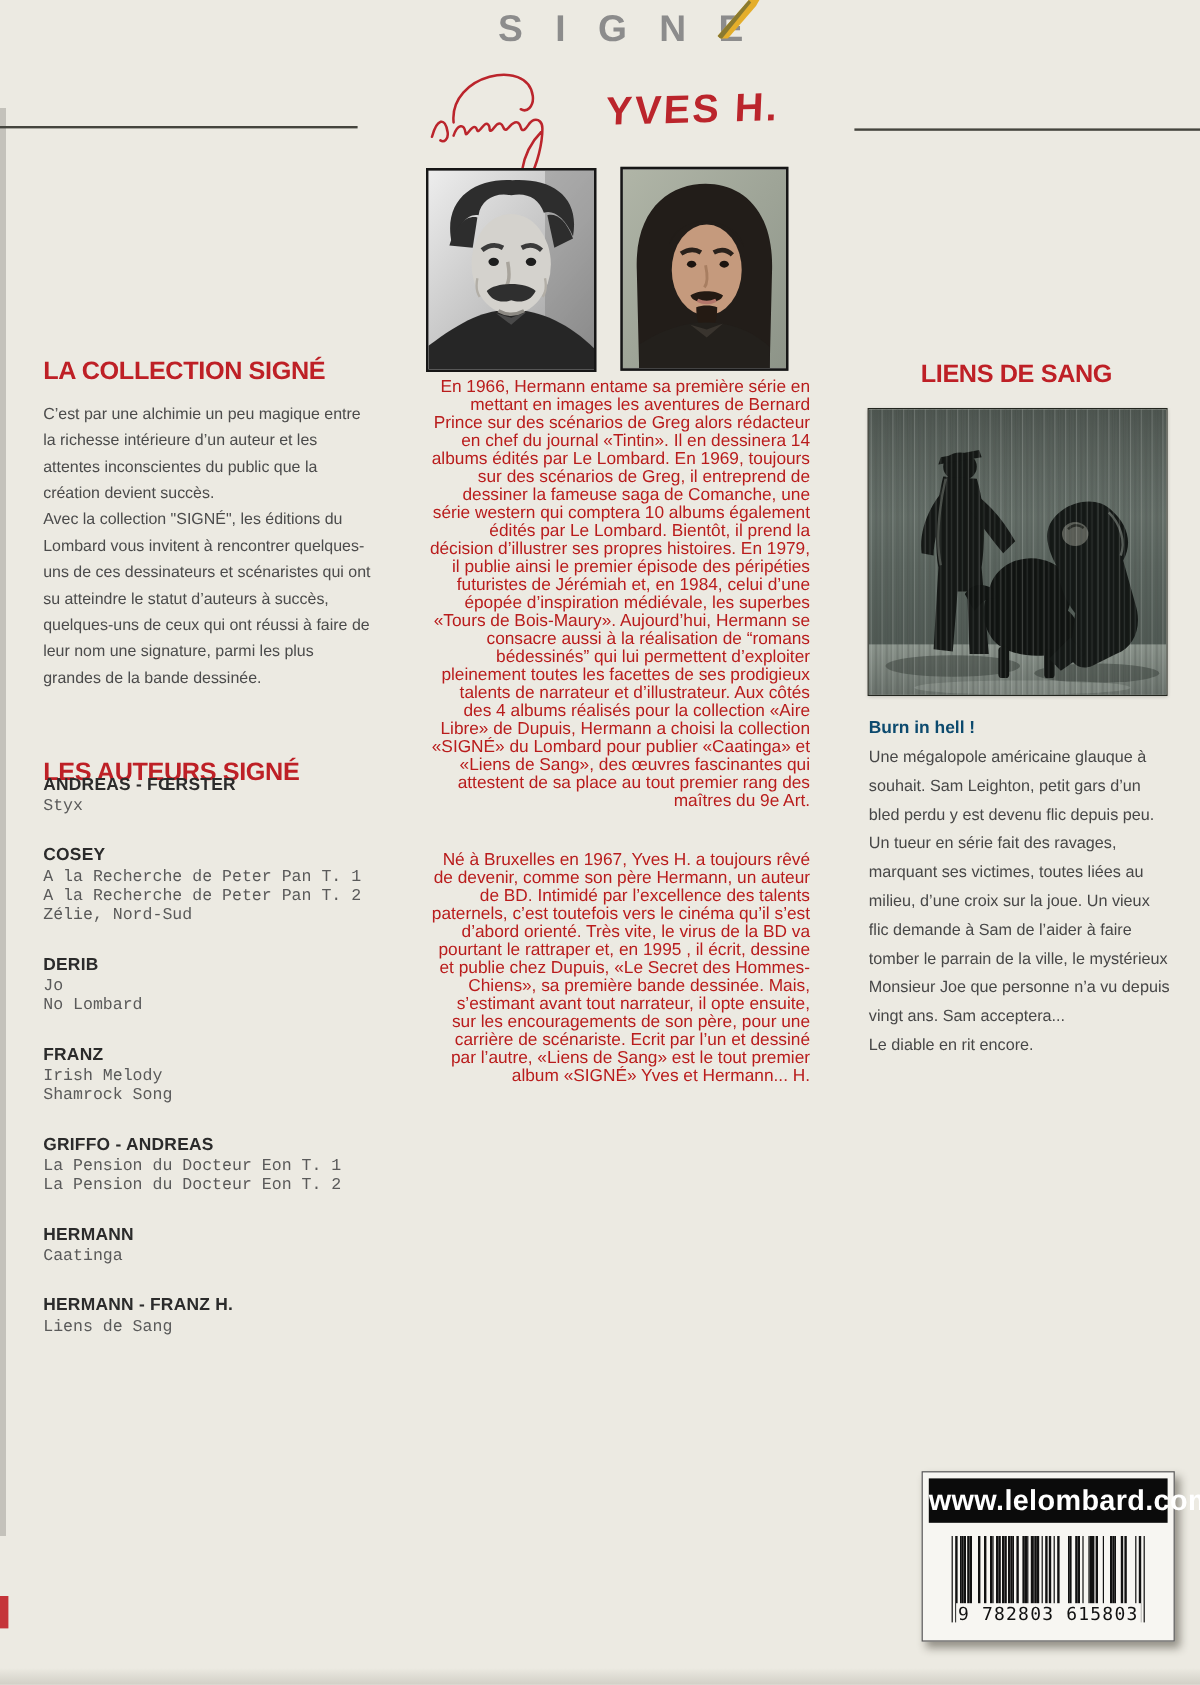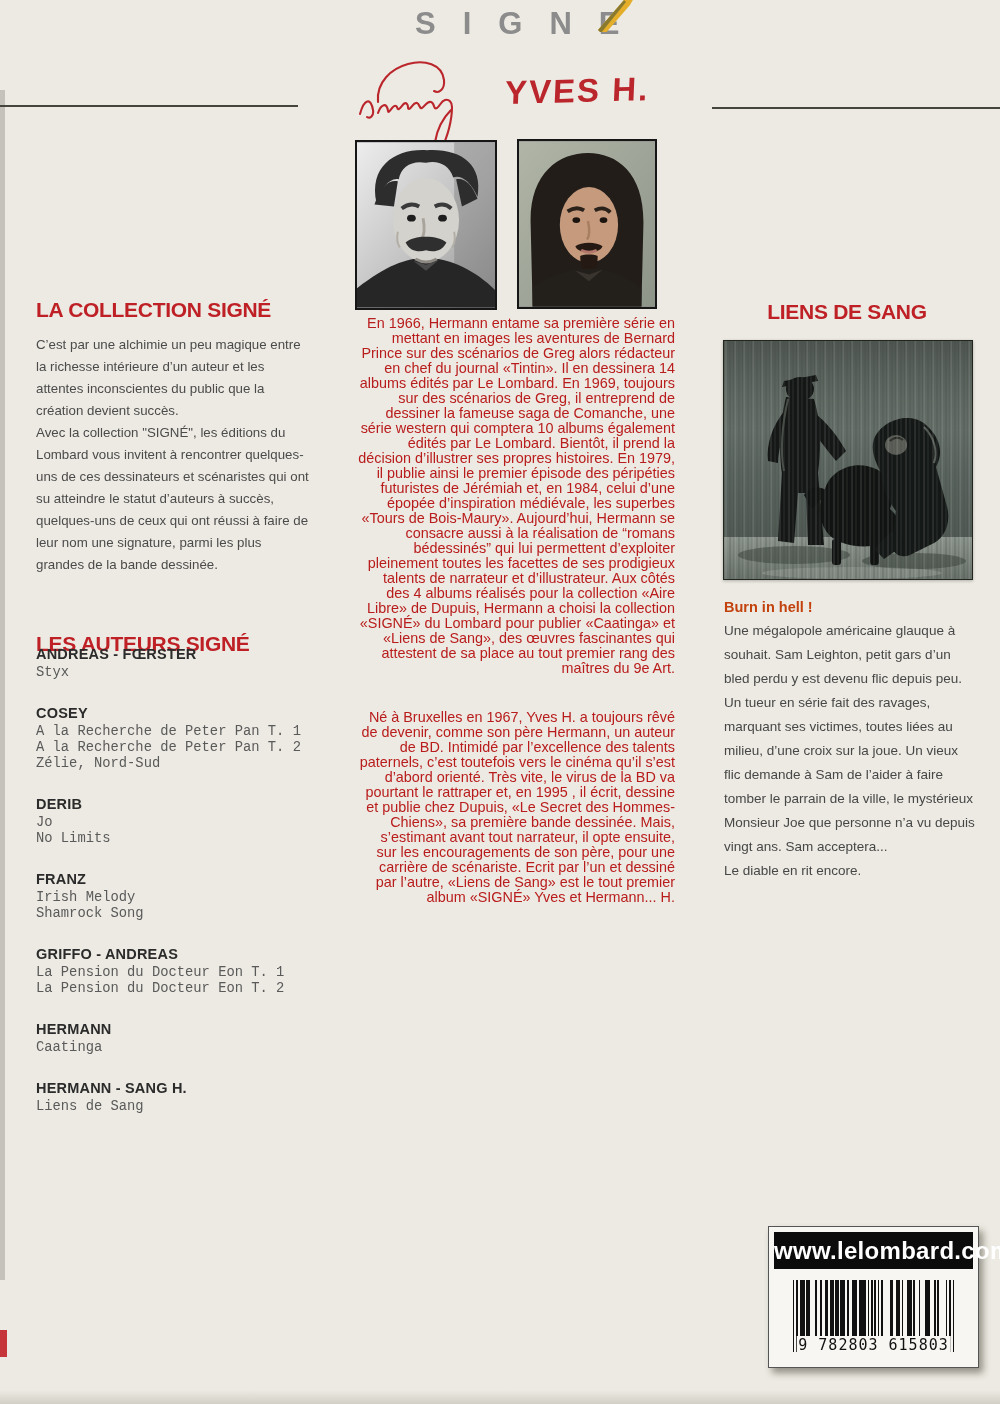"Burn in hell !" #synopsis-title { color: #c2410c -> #0c4a6e }
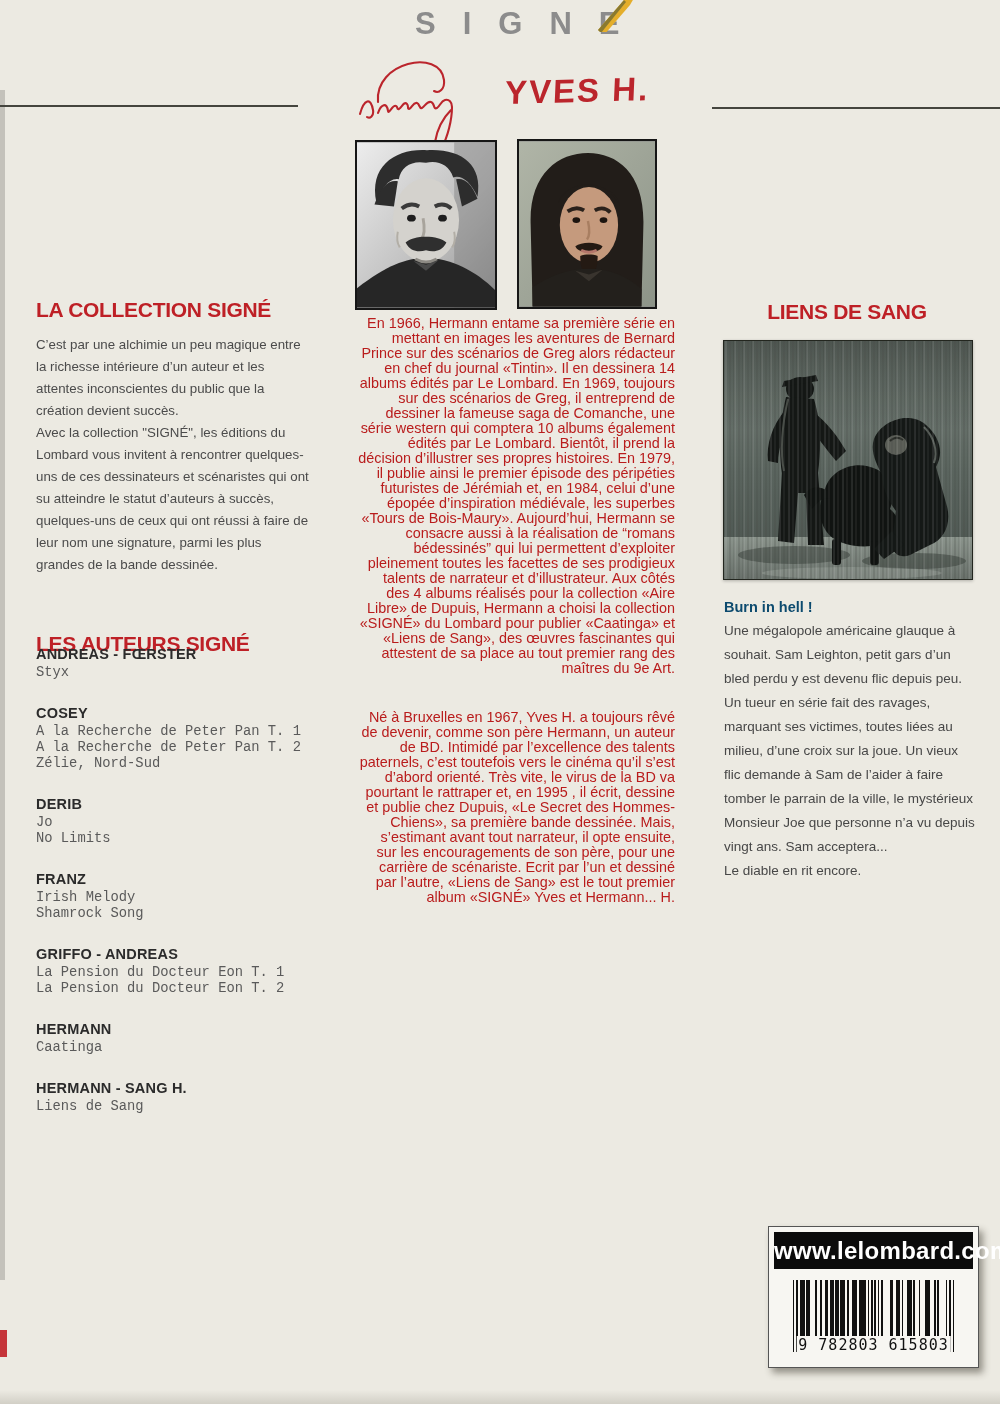"No Limits" div.author-title { text: Limits -> Lombard }
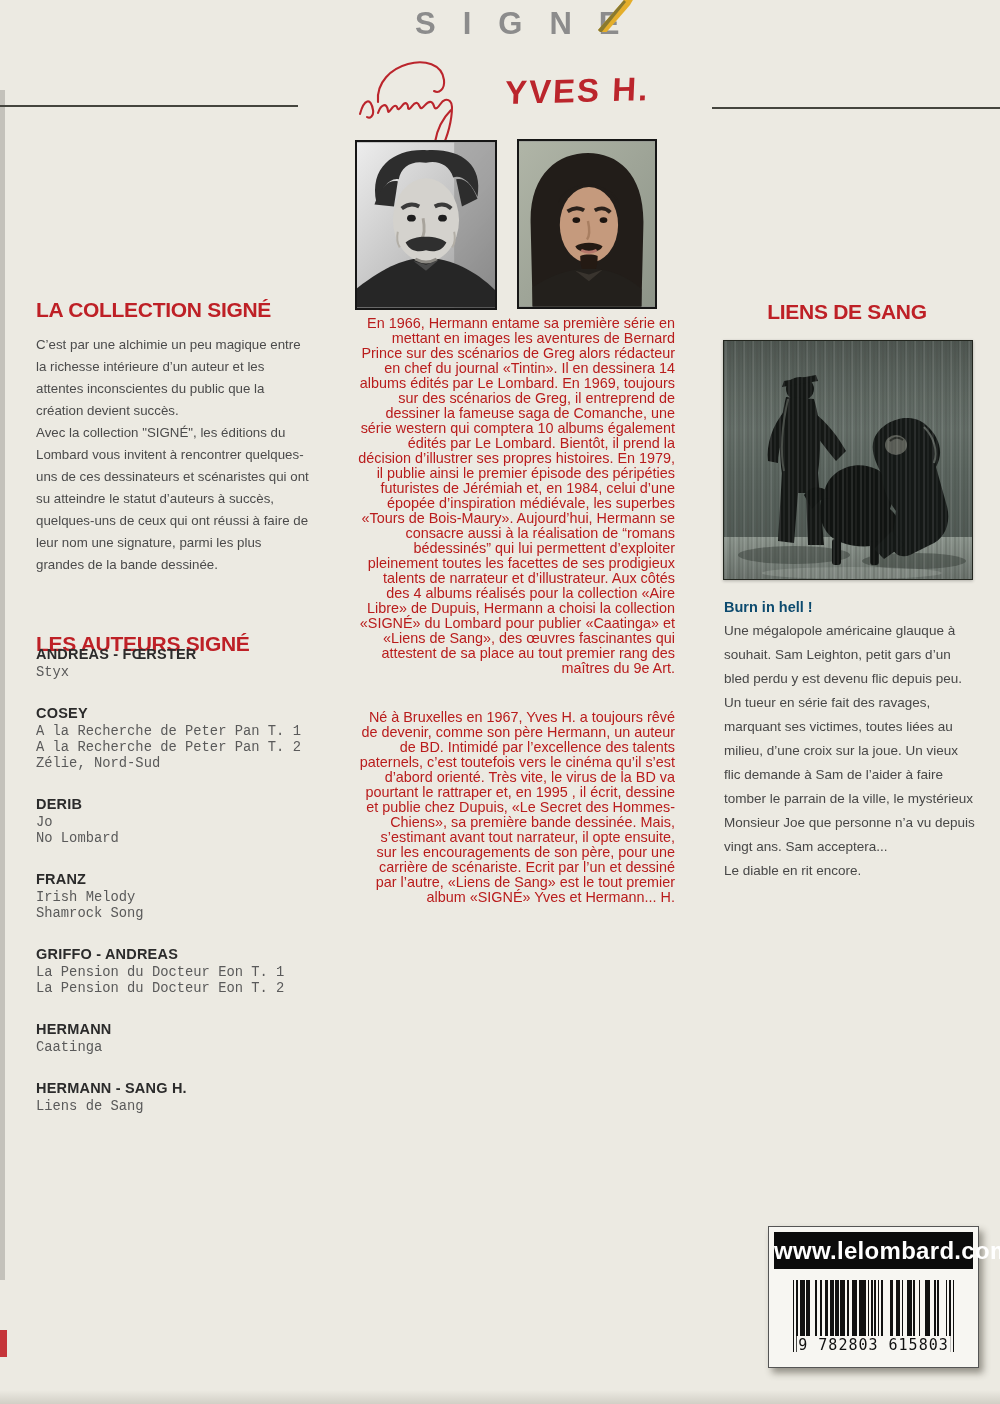"HERMANN - SANG H." div.author-name { text: SANG -> FRANZ }
